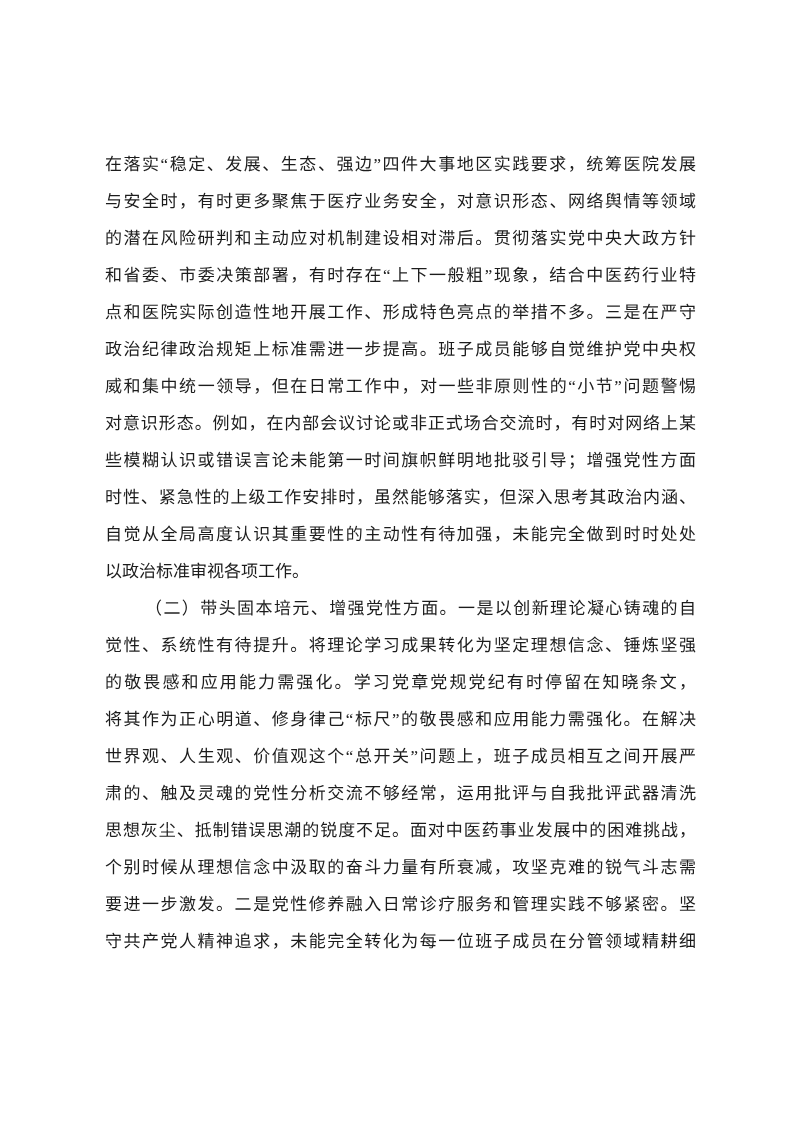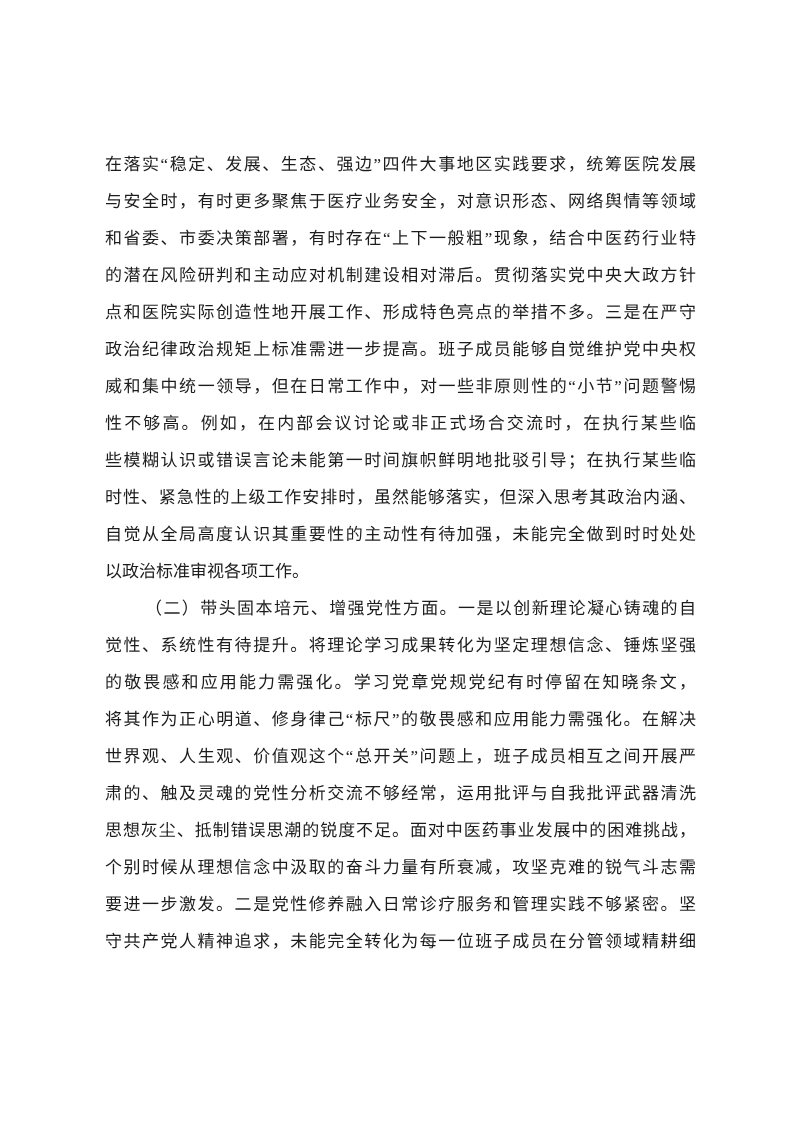"和省委、市委决策部署，有时存在“上下一般粗”现象，结合中医药行业特" div.line { order: before "的潜在风险研判和主动应对机制建设相对滞后。贯彻落实党中央大政方针" -> after "的潜在风险研判和主动应对机制建设相对滞后。贯彻落实党中央大政方针" }
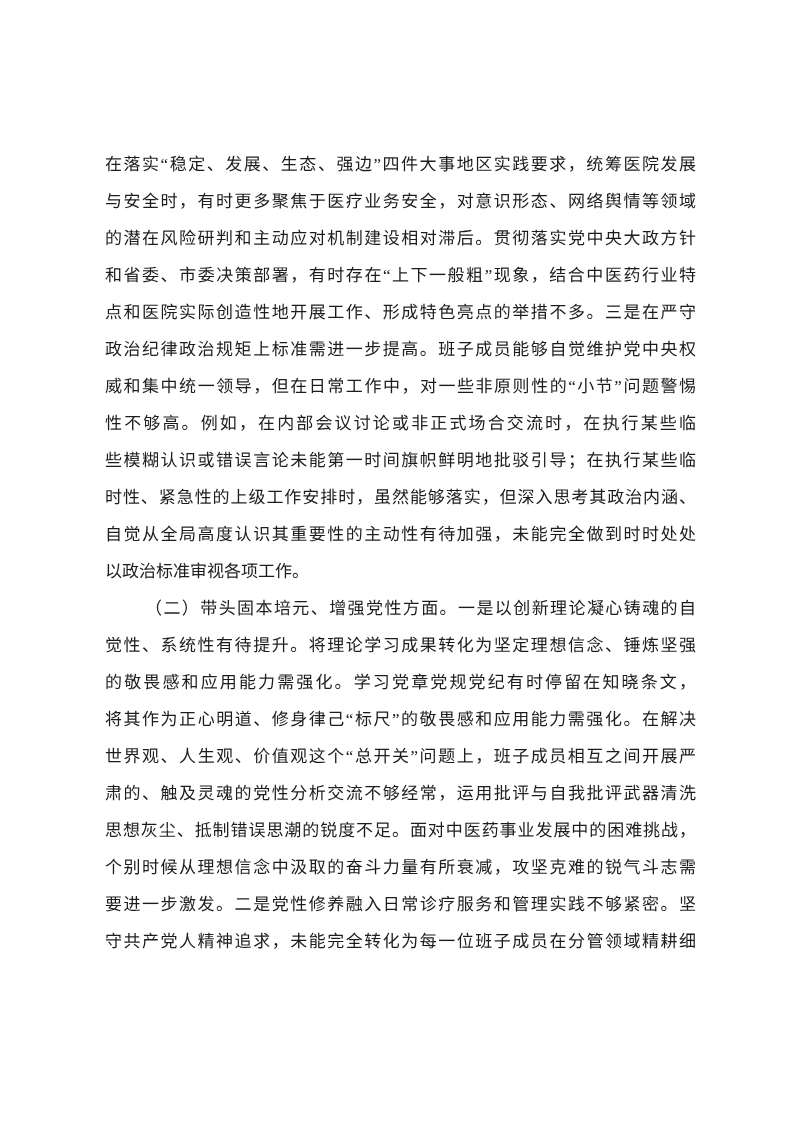"性不够高。例如，在内部会议讨论或非正式场合交流时，在执行某些临" div.line { text: 性不够高。例如，在内部会议讨论或非正式场合交流时，在执行某些临 -> 对意识形态。例如，在内部会议讨论或非正式场合交流时，有时对网络上某 }
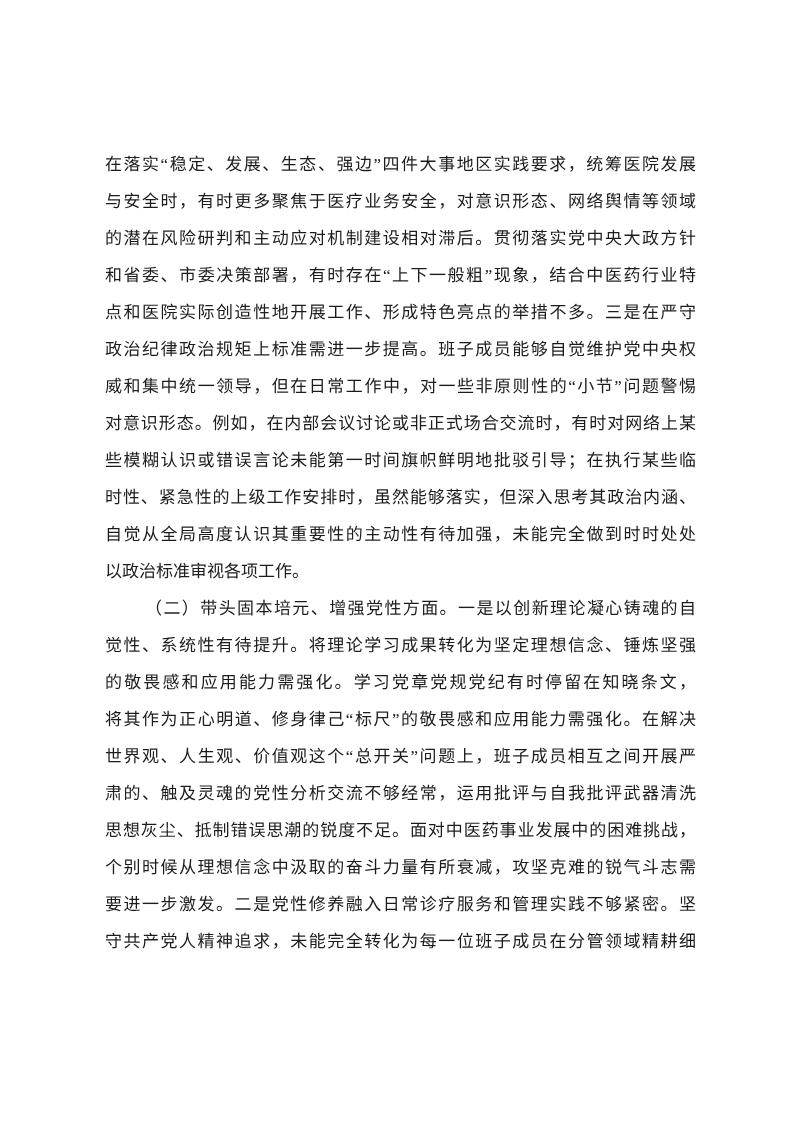"些模糊认识或错误言论未能第一时间旗帜鲜明地批驳引导；在执行某些临" div.line { text: 在执行某些临 -> 增强党性方面 }
